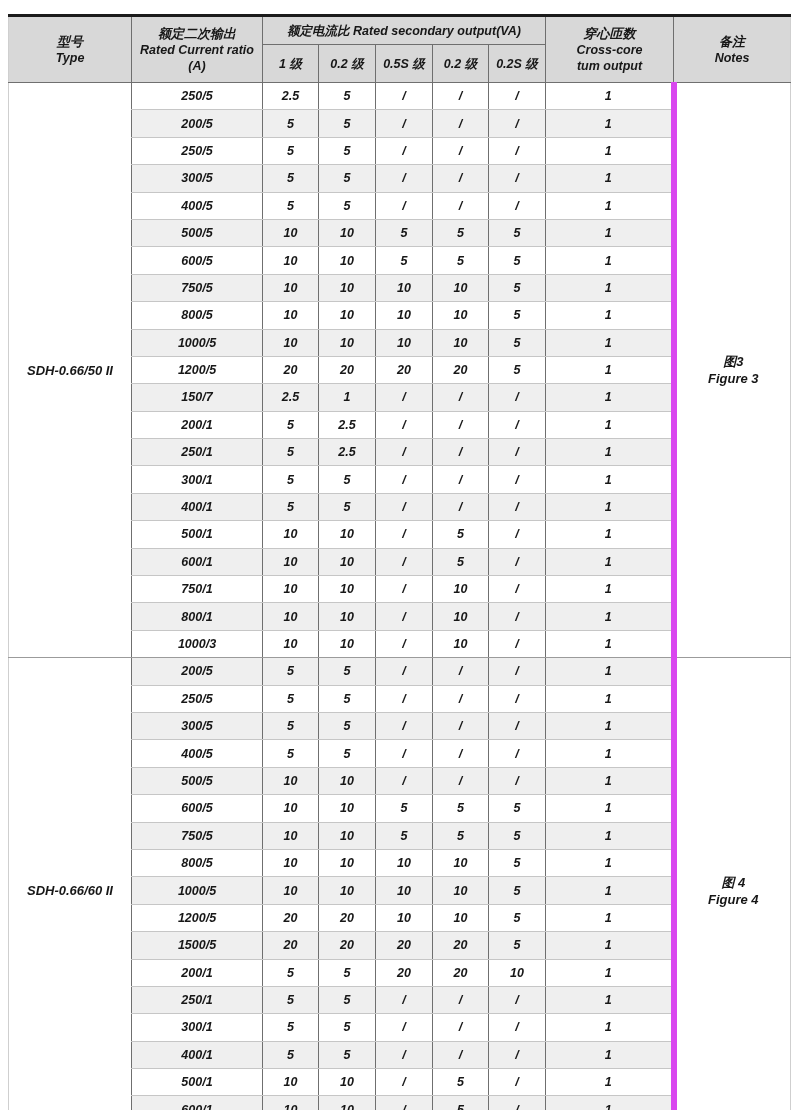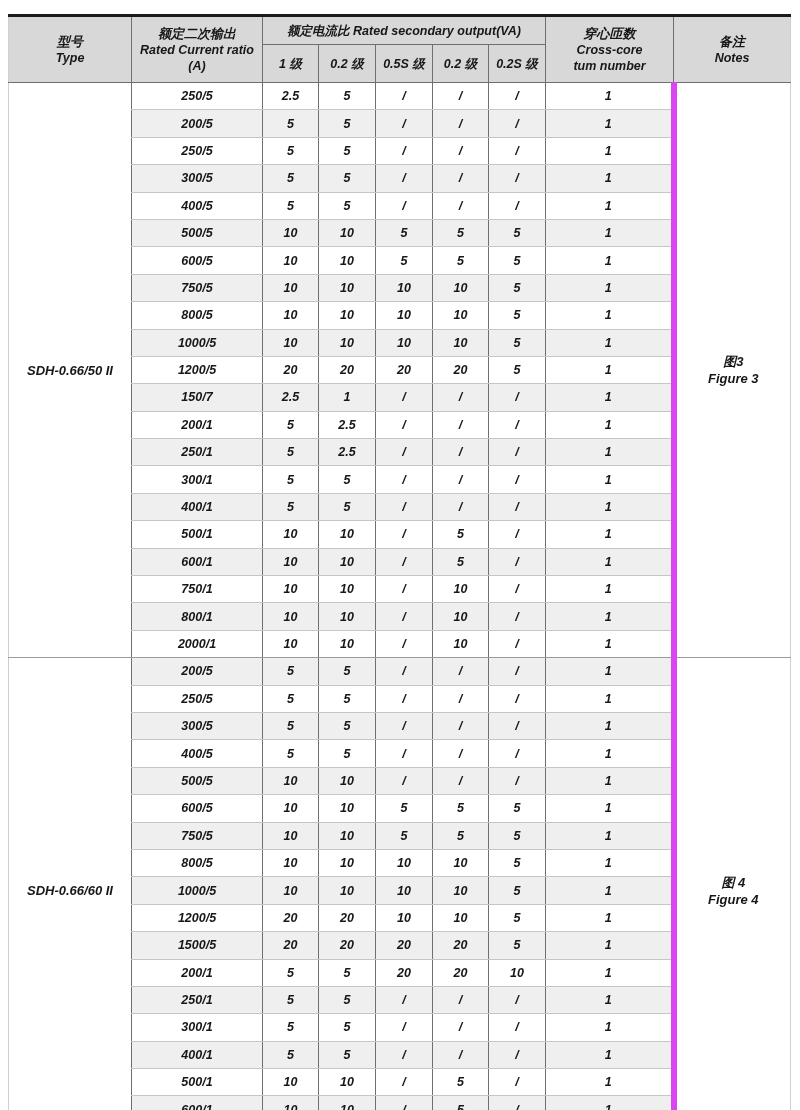"tum number" div.en { text: number -> output }
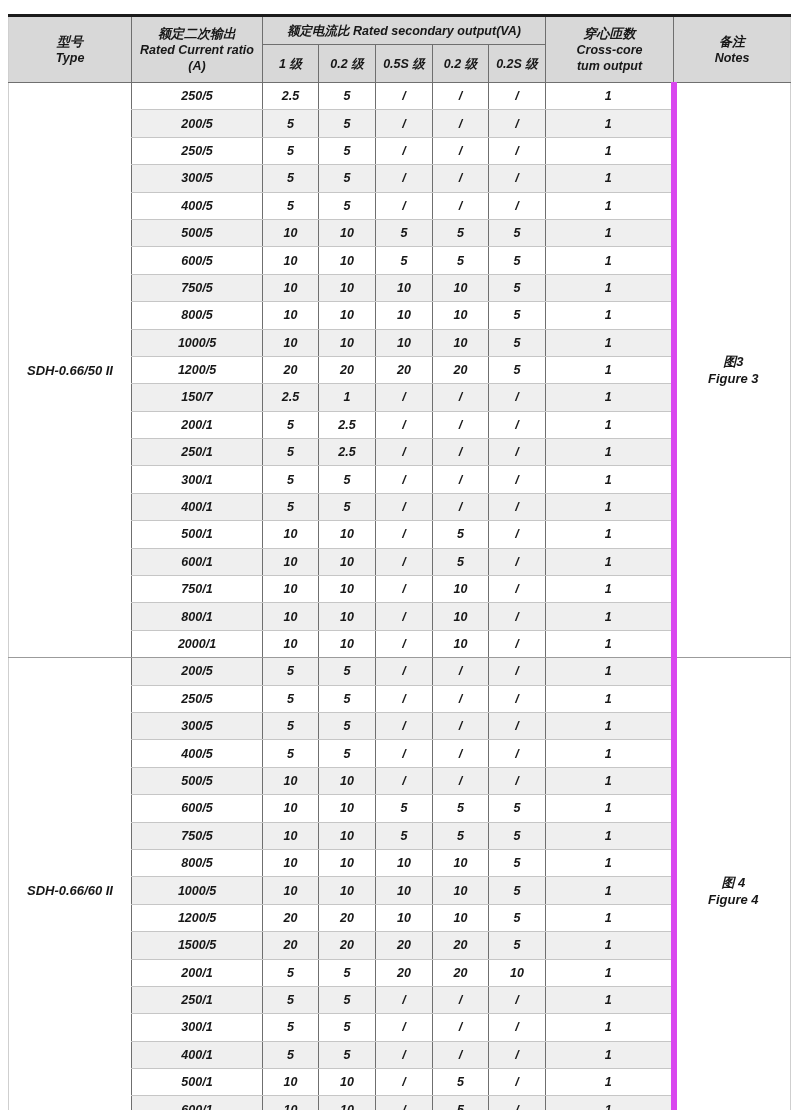"2000/1" td.data-cell { text: 2000/1 -> 1000/3 }
